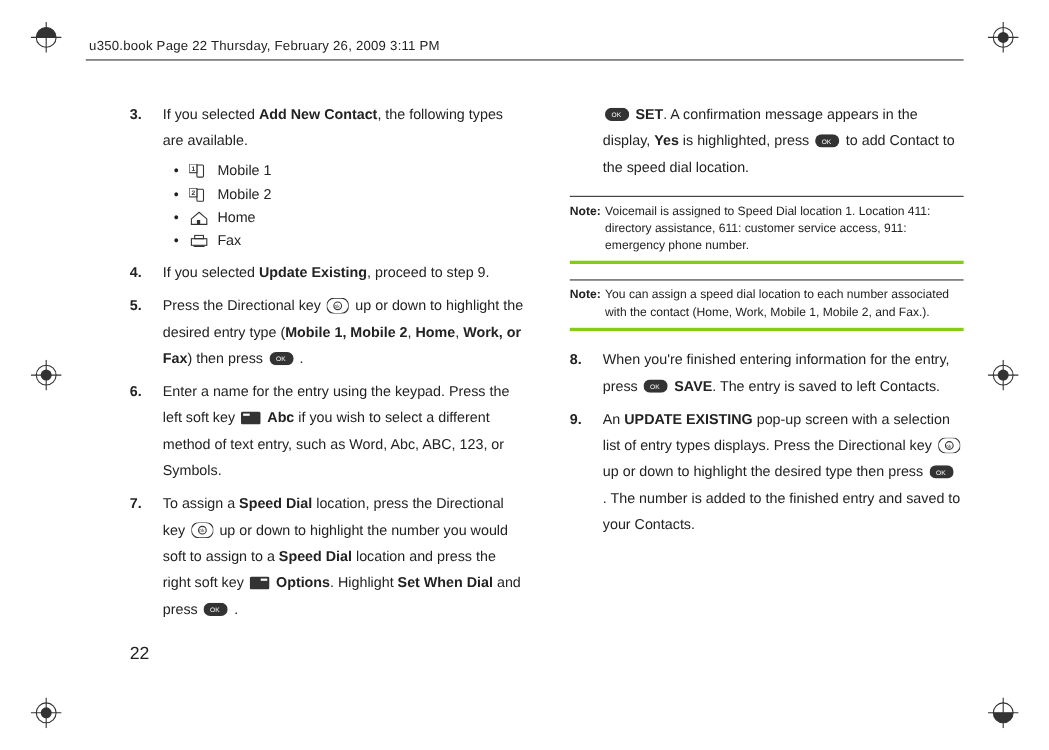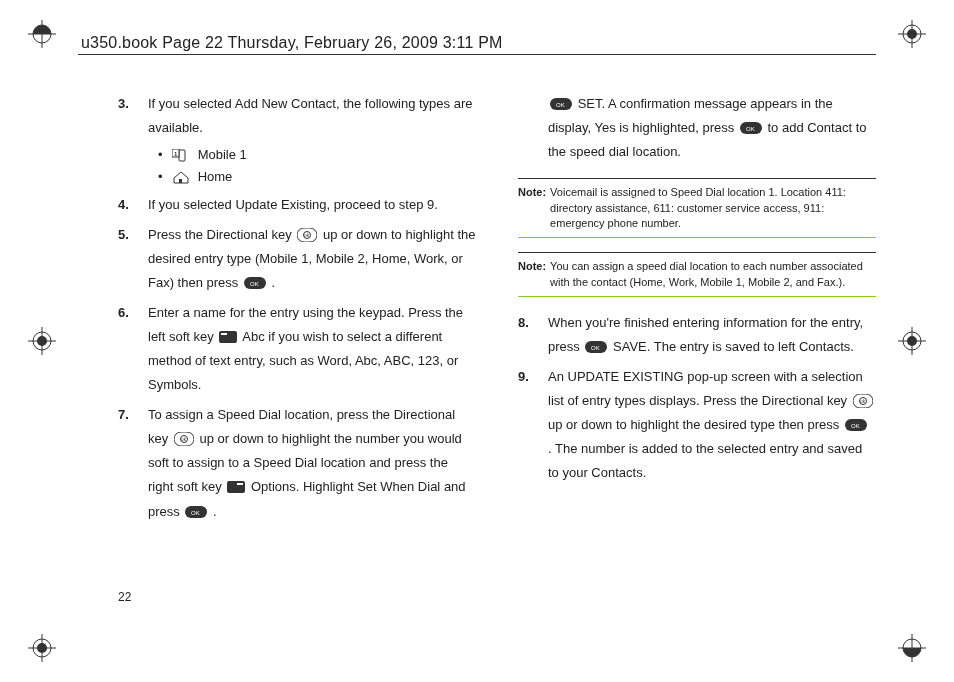"u350.book Page 22 Thursday, February" .header-line { font-size: 16px -> 12px }
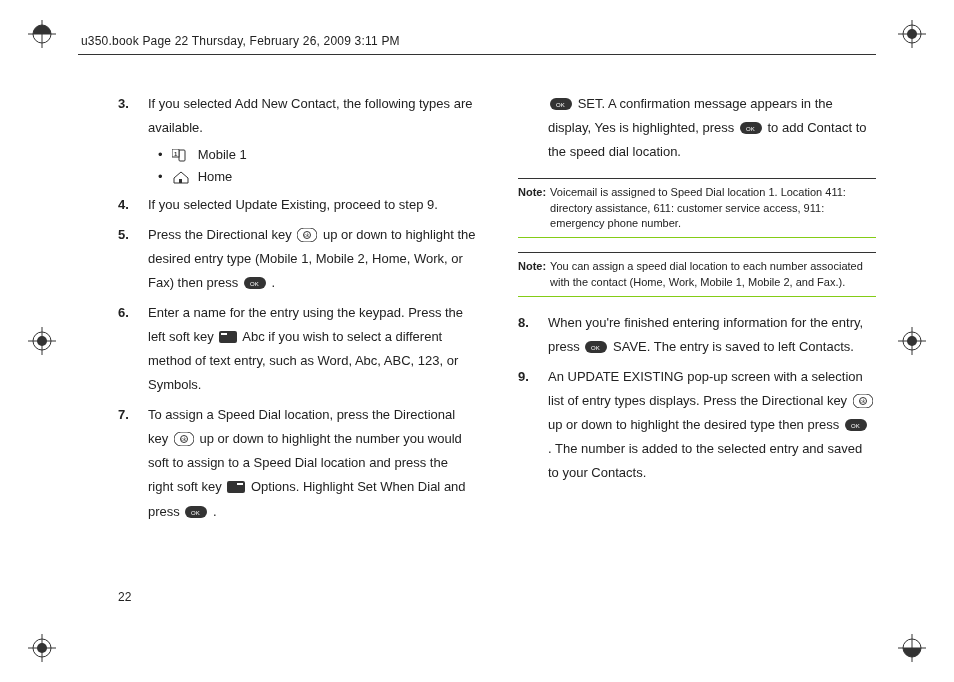"Add New Contact" .bold { font-weight: normal -> bold }
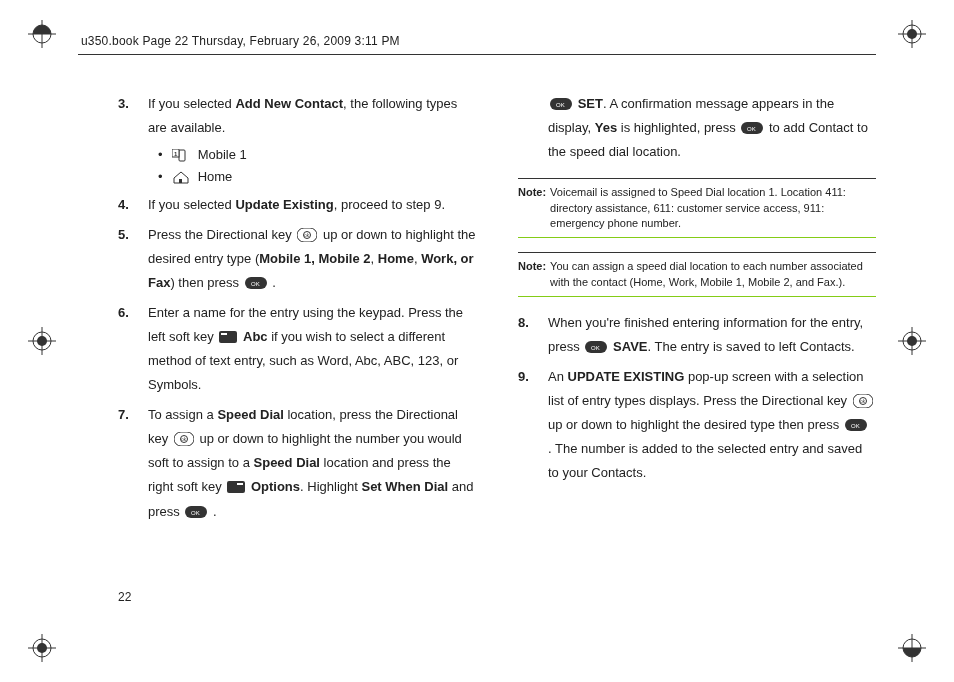"Mobile 2" li { html: none -> <li> <span><svg> <rect></rect> <rect></rect> <text>2</text> </svg></span> <span>Mobile 2</span> </li> }
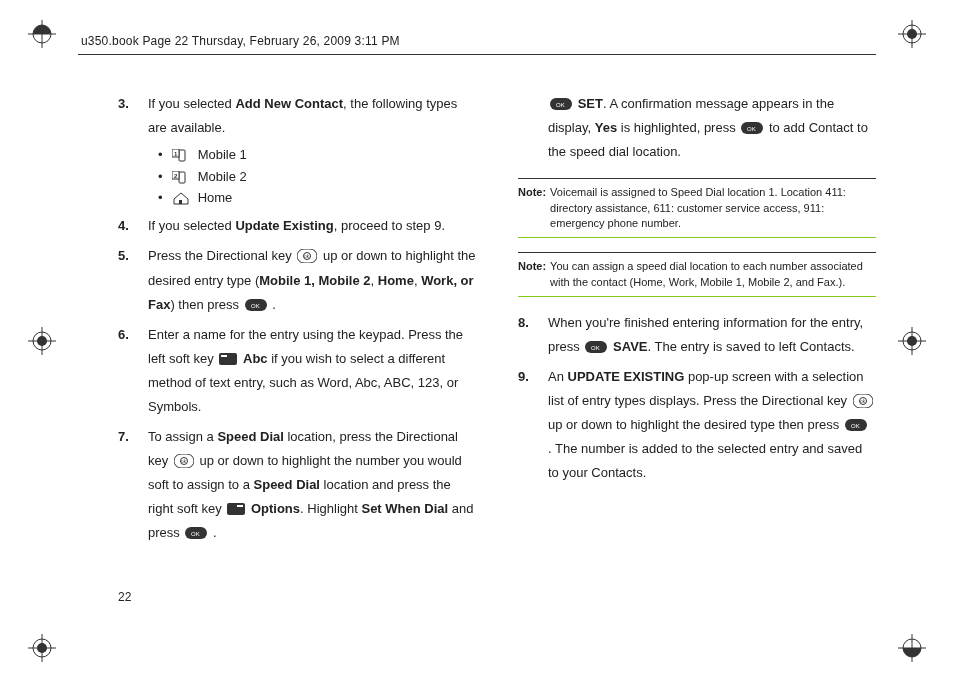"Note:" .note-block { border-bottom: 1px solid #84cc16 -> 3px solid #84cc16 }
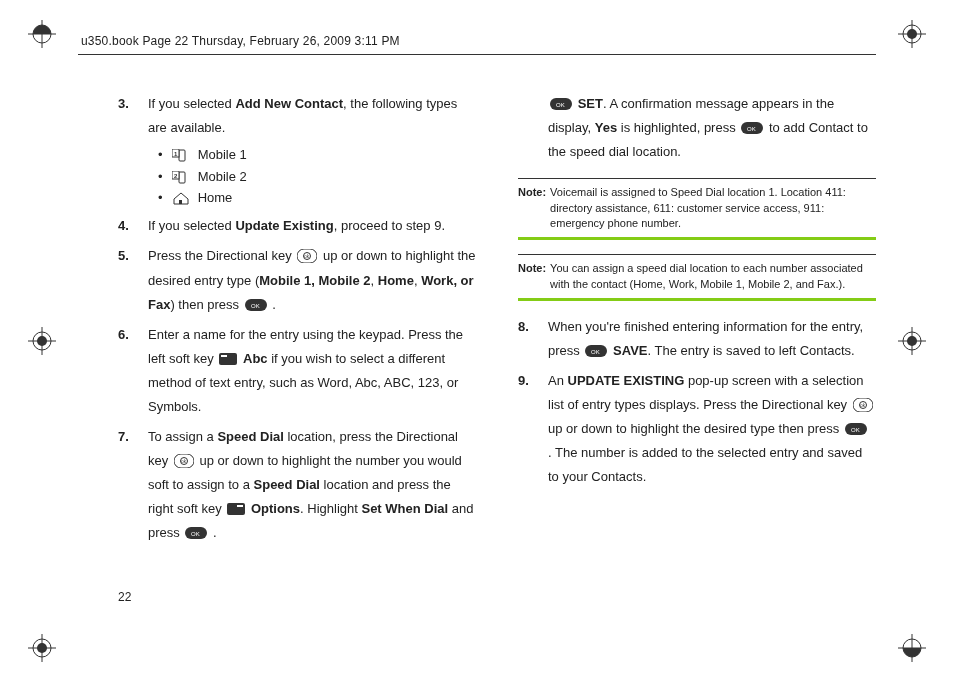"Fax" li { html: none -> <li> <span><svg> <rect></rect> <rect></rect> <line></line> </svg></span> <span>Fax</span> </li> }
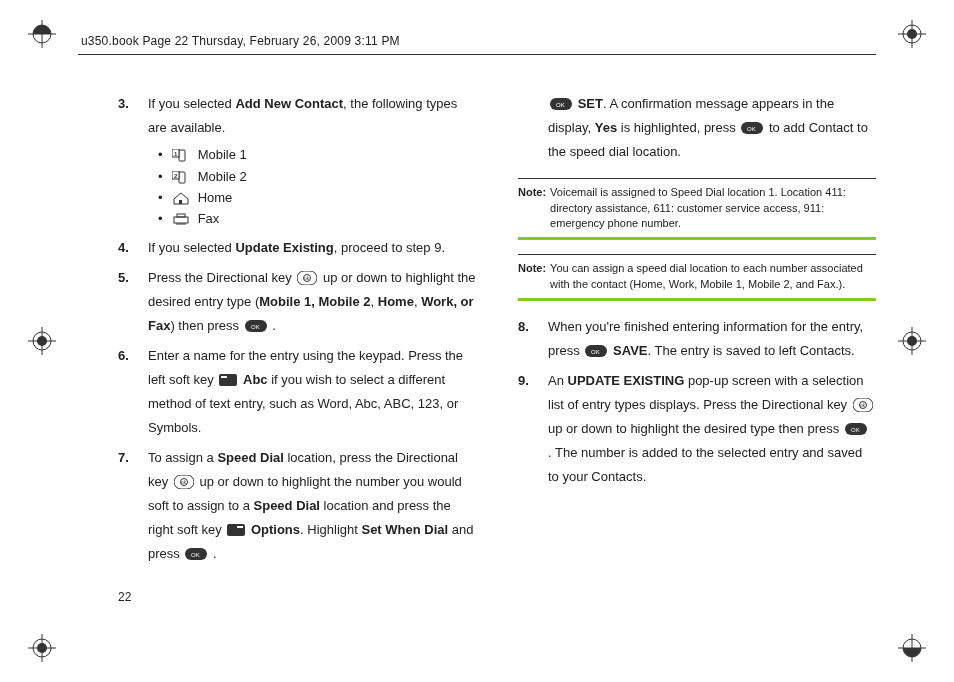". The number is added" span { text: selected -> finished }
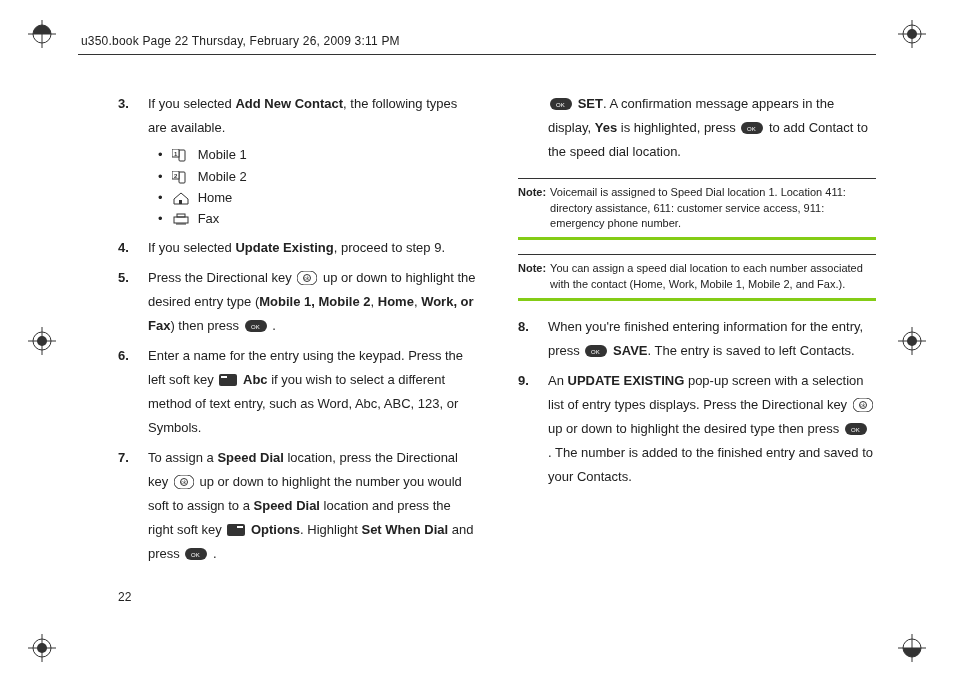"22" .page-num { font-size: 12px -> 16px }
